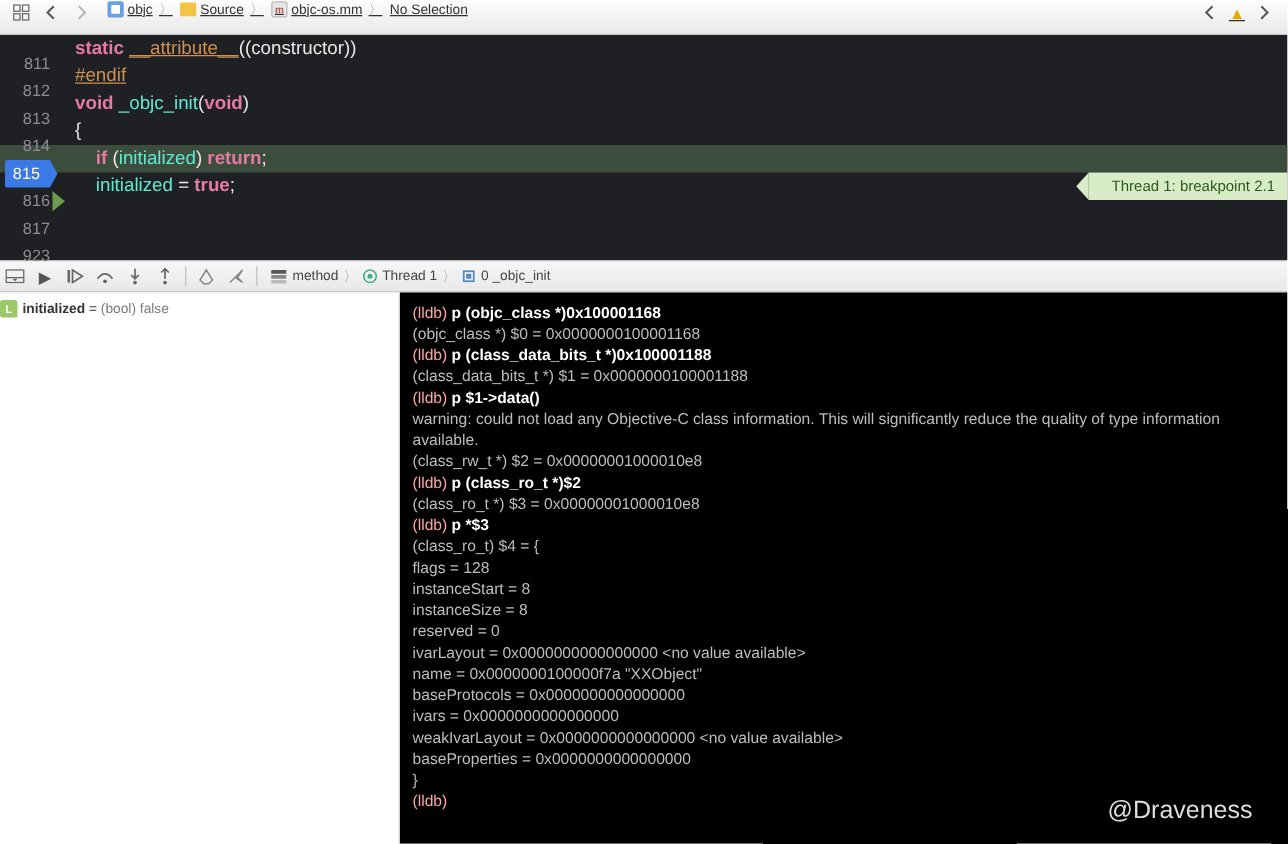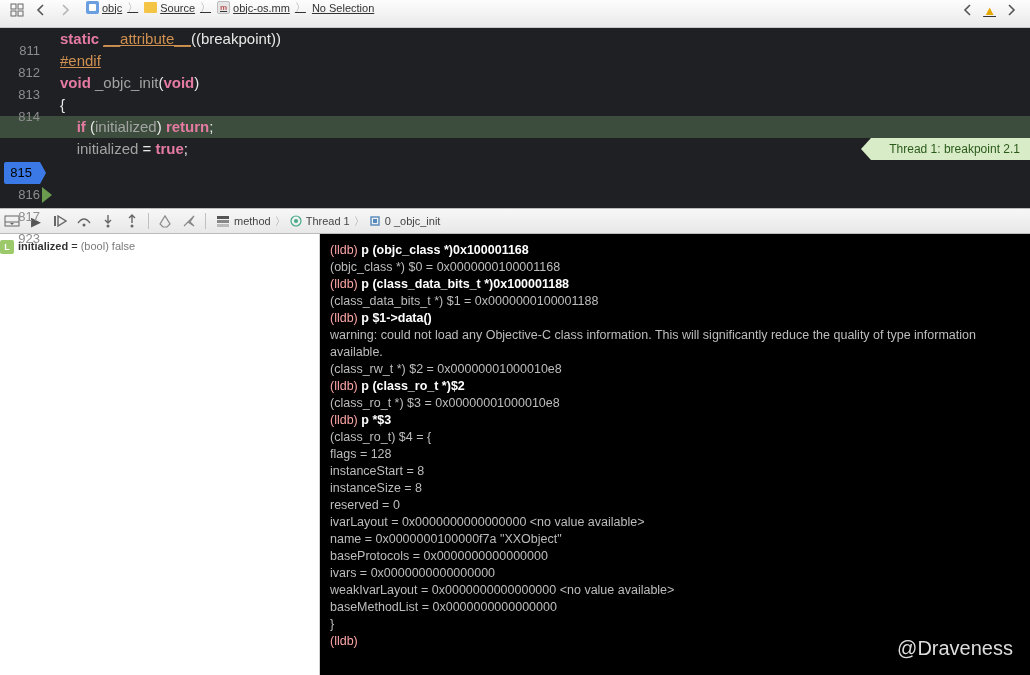"((breakpoint))" span.str { text: breakpoint -> constructor }
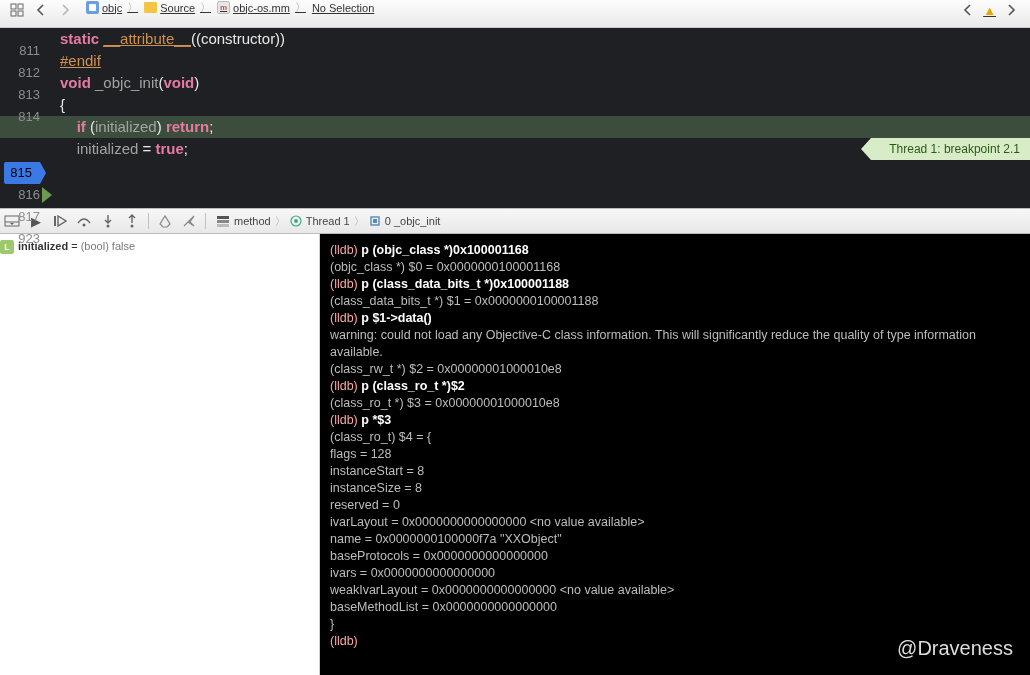"_objc_init" .fn { color: #a3a3a3 -> #5eead4 }
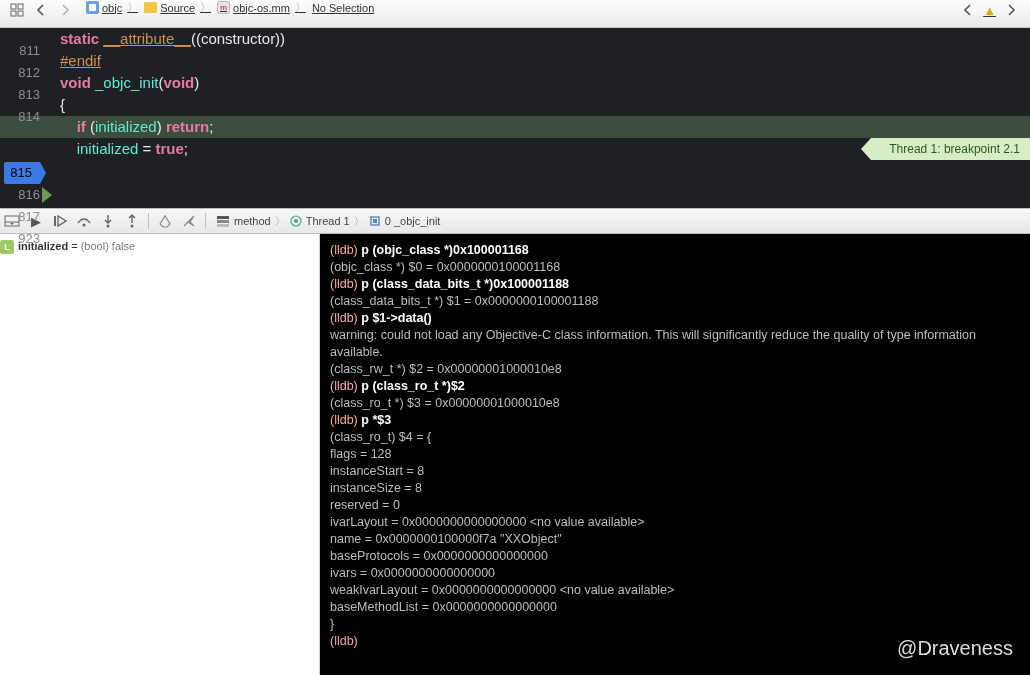"815" .gut-bp { color: #000000 -> #fef9c3; margin-top: 34px -> none }
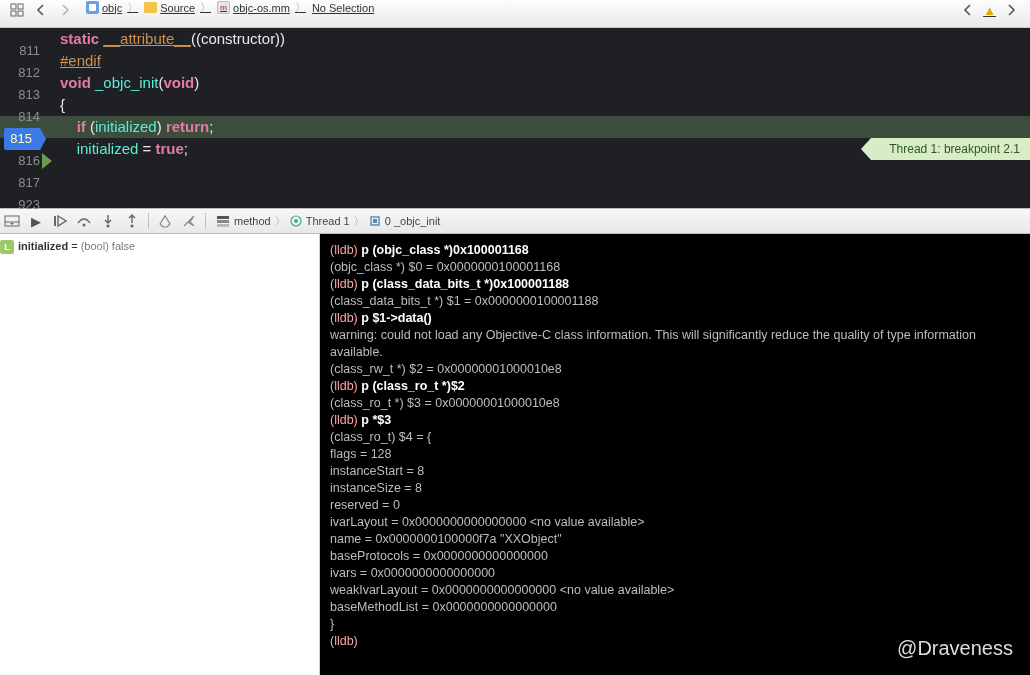"baseMethodList = 0x0000000000000000" span.out { text: baseMethodList -> baseProperties }
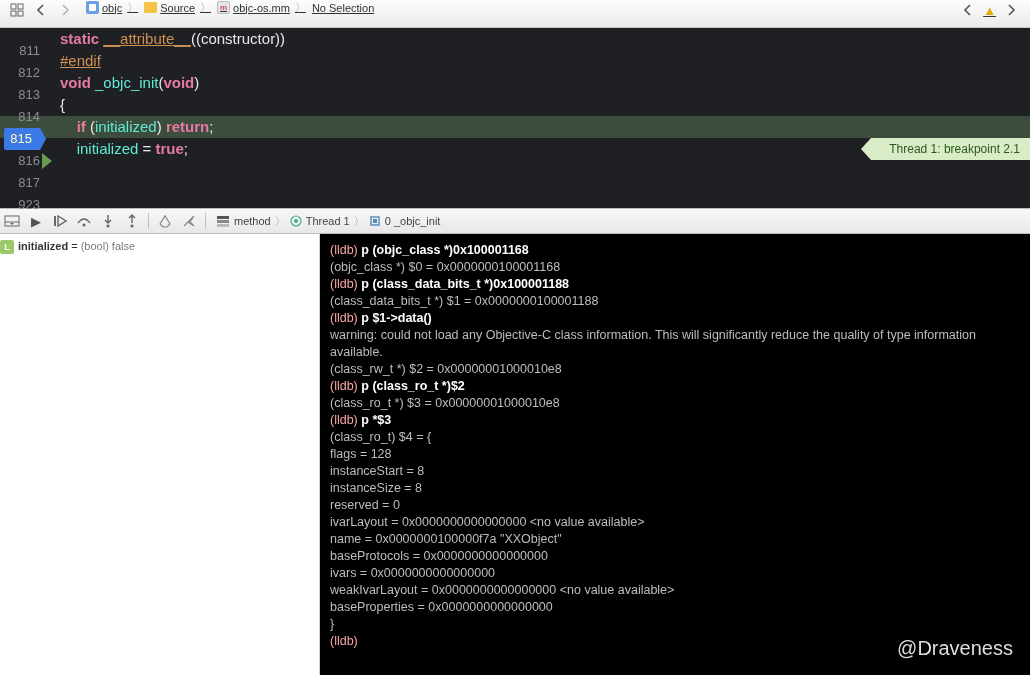"@Draveness" .watermark { right: 17px -> 28px }
